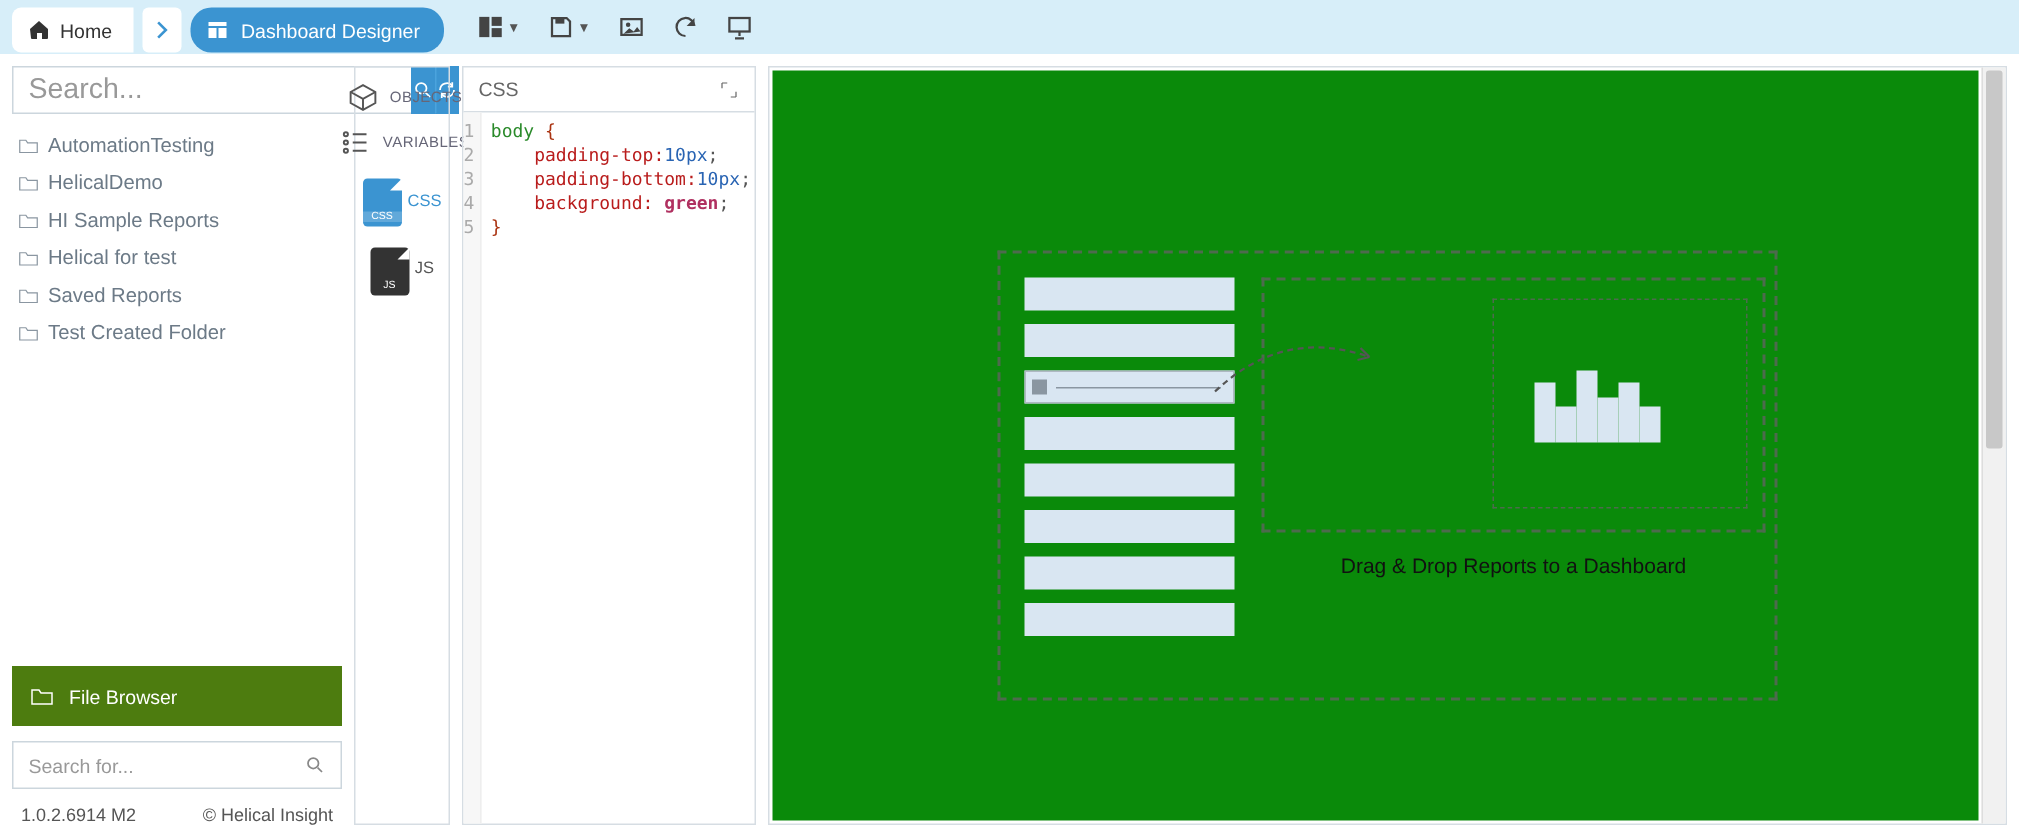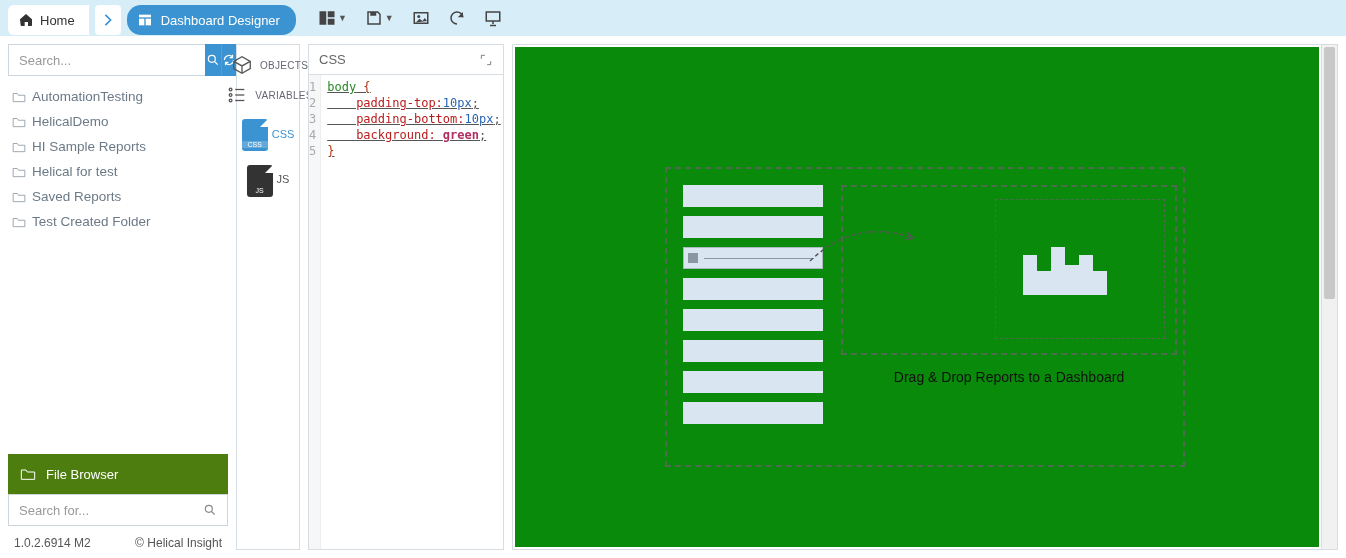"Search..." .search-input { font-size: 13px -> 19px }
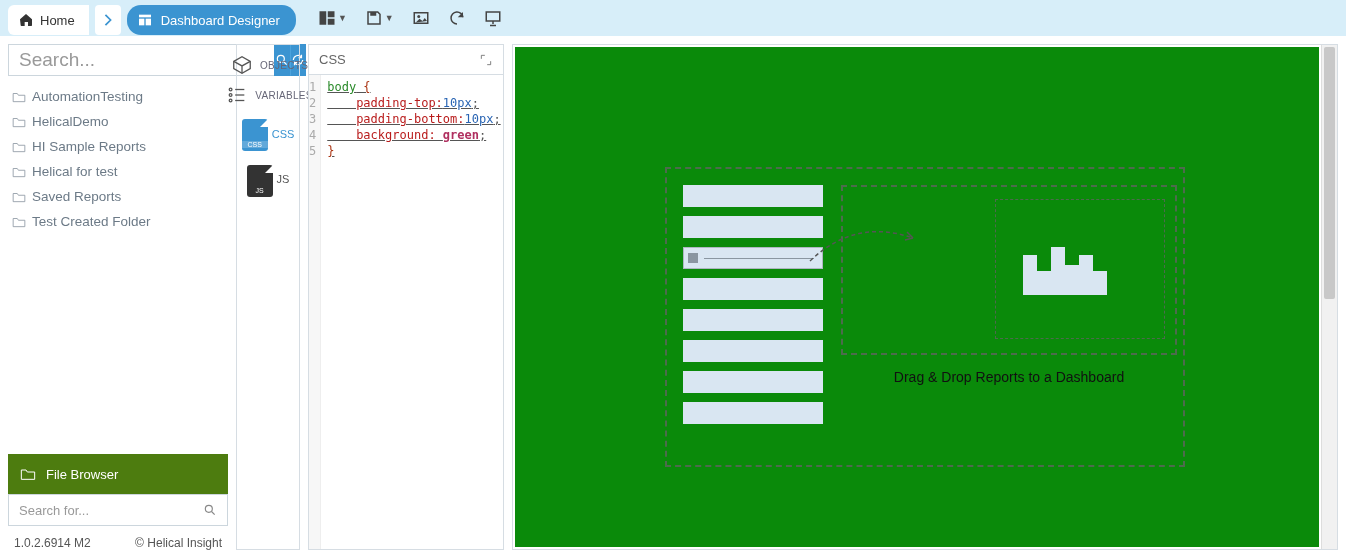"body {" .code { text-decoration: underline -> none }
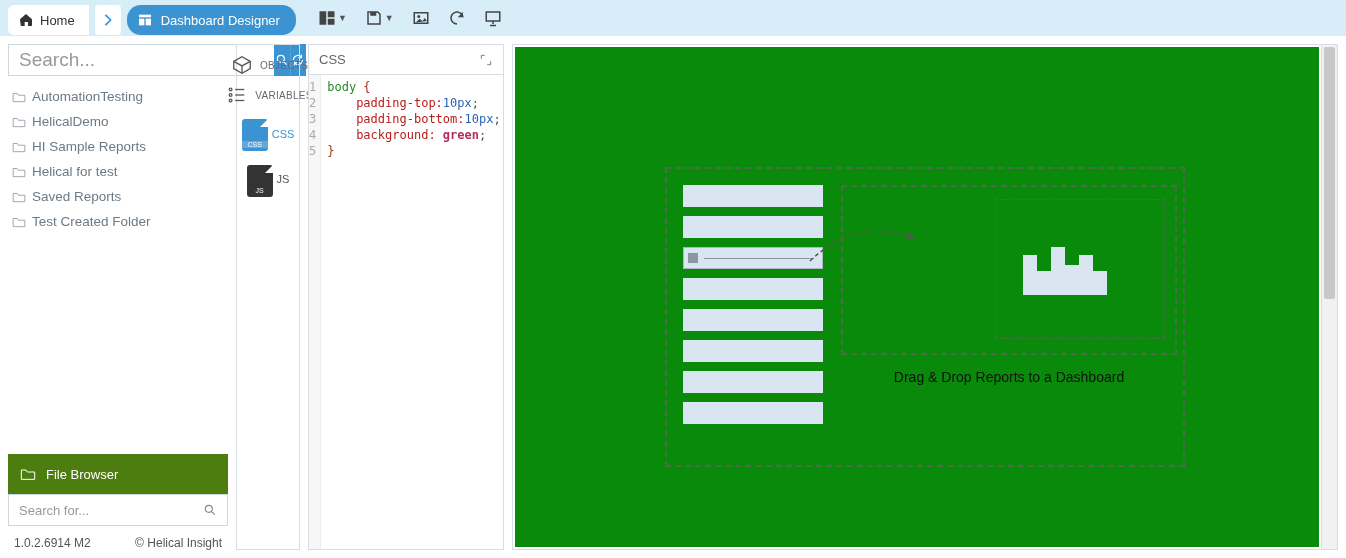"Search for..." .bottom-search { margin-top: none -> 10px }
